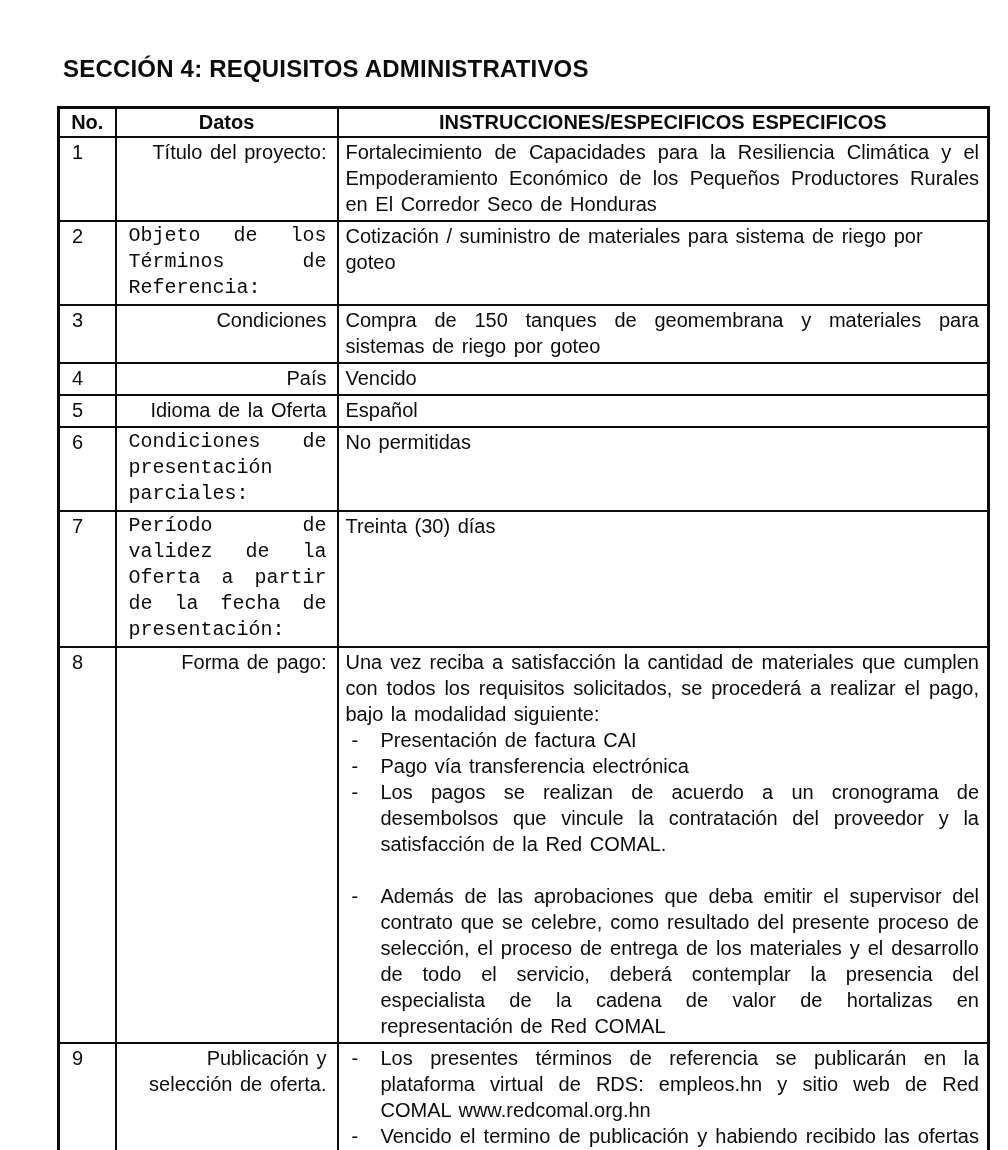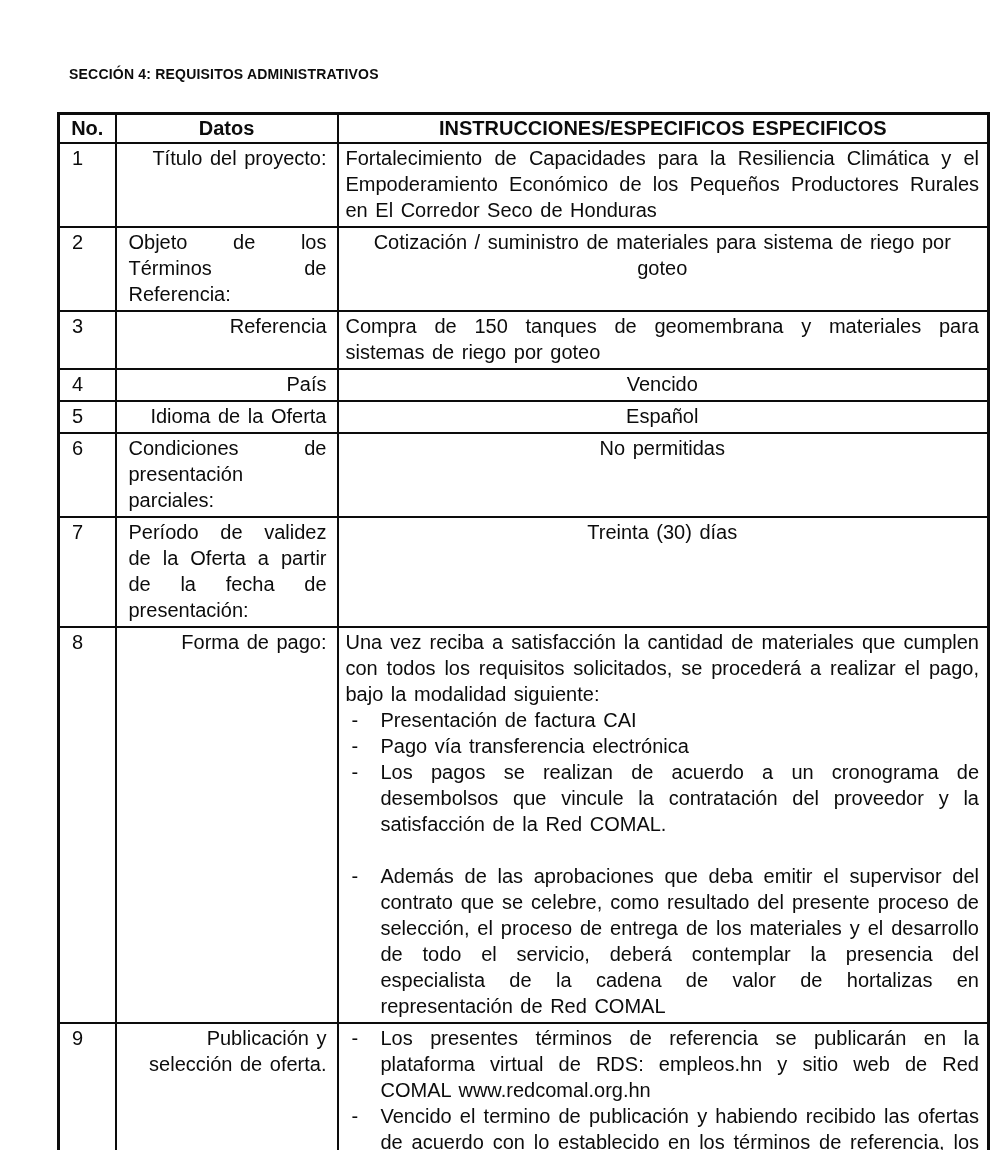"SECCIÓN 4: REQUISITOS ADMINISTRATIVOS" .section-title { font-size: 14px -> 24px; margin: 12px -> 6px }
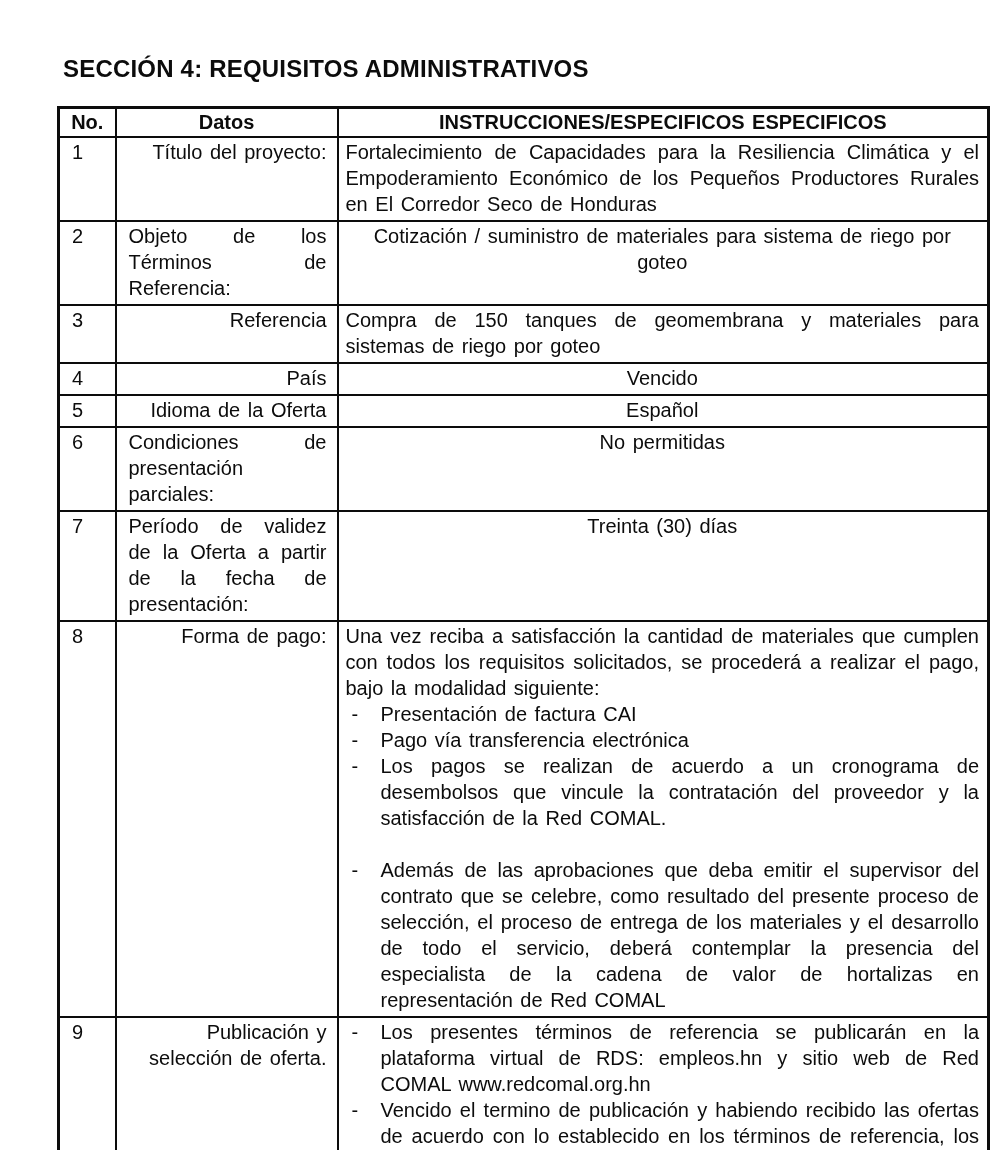"Objeto de los Términos de" td.cell-datos.justify { font-family: none -> Liberation Mono, monospace }
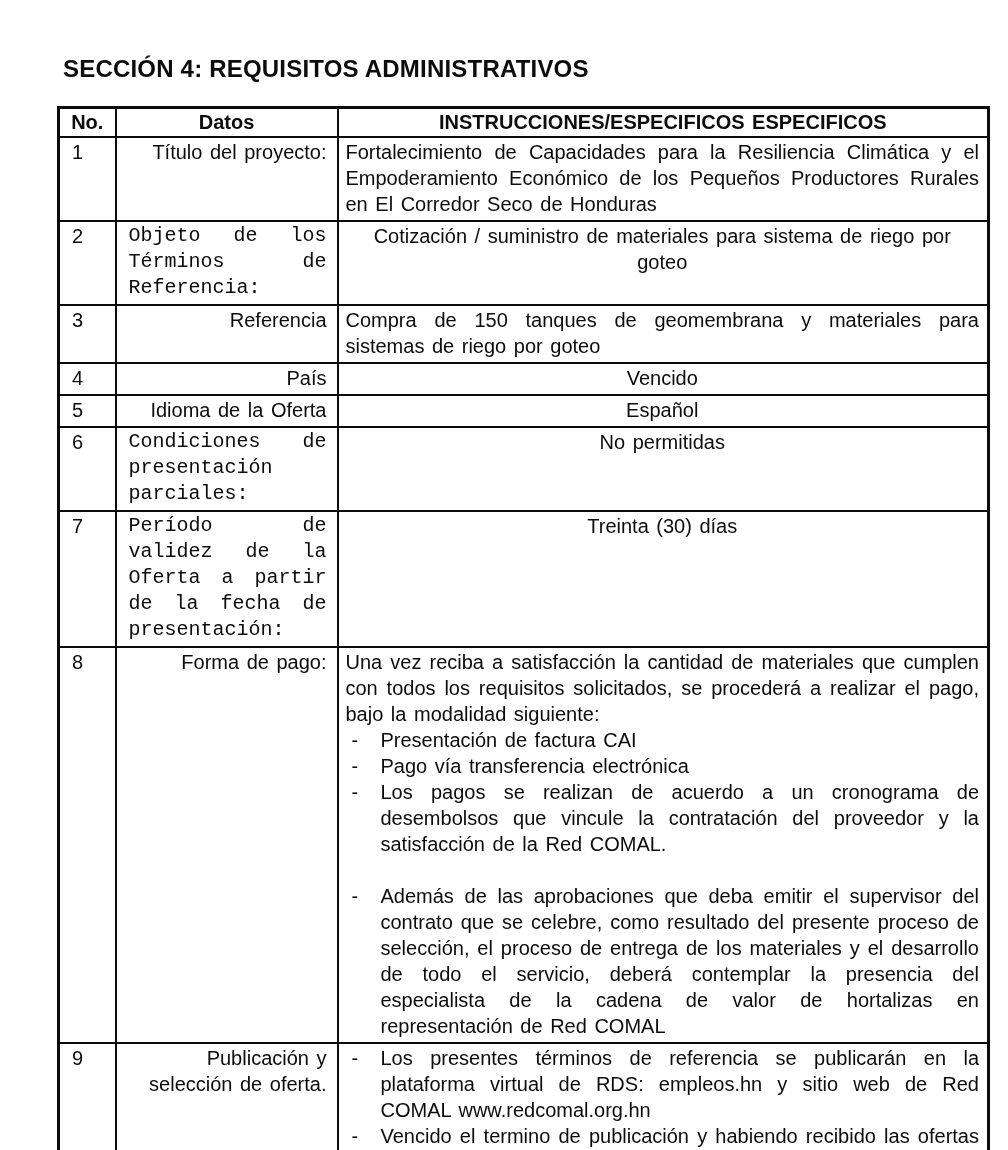"Cotización / suministro de materiales" .para.left { text-align: center -> left }
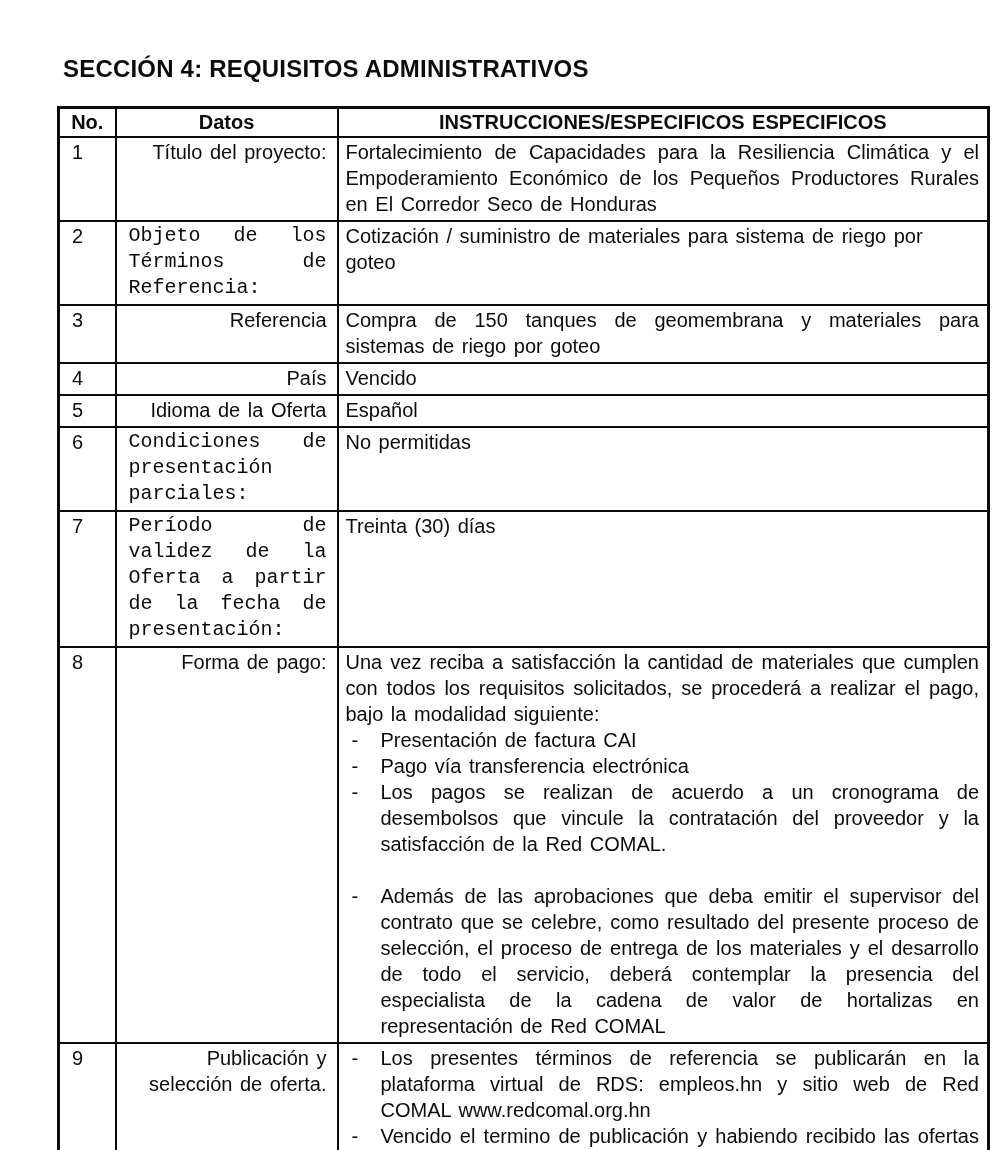"Referencia" td.cell-datos { text: Referencia -> Condiciones }
